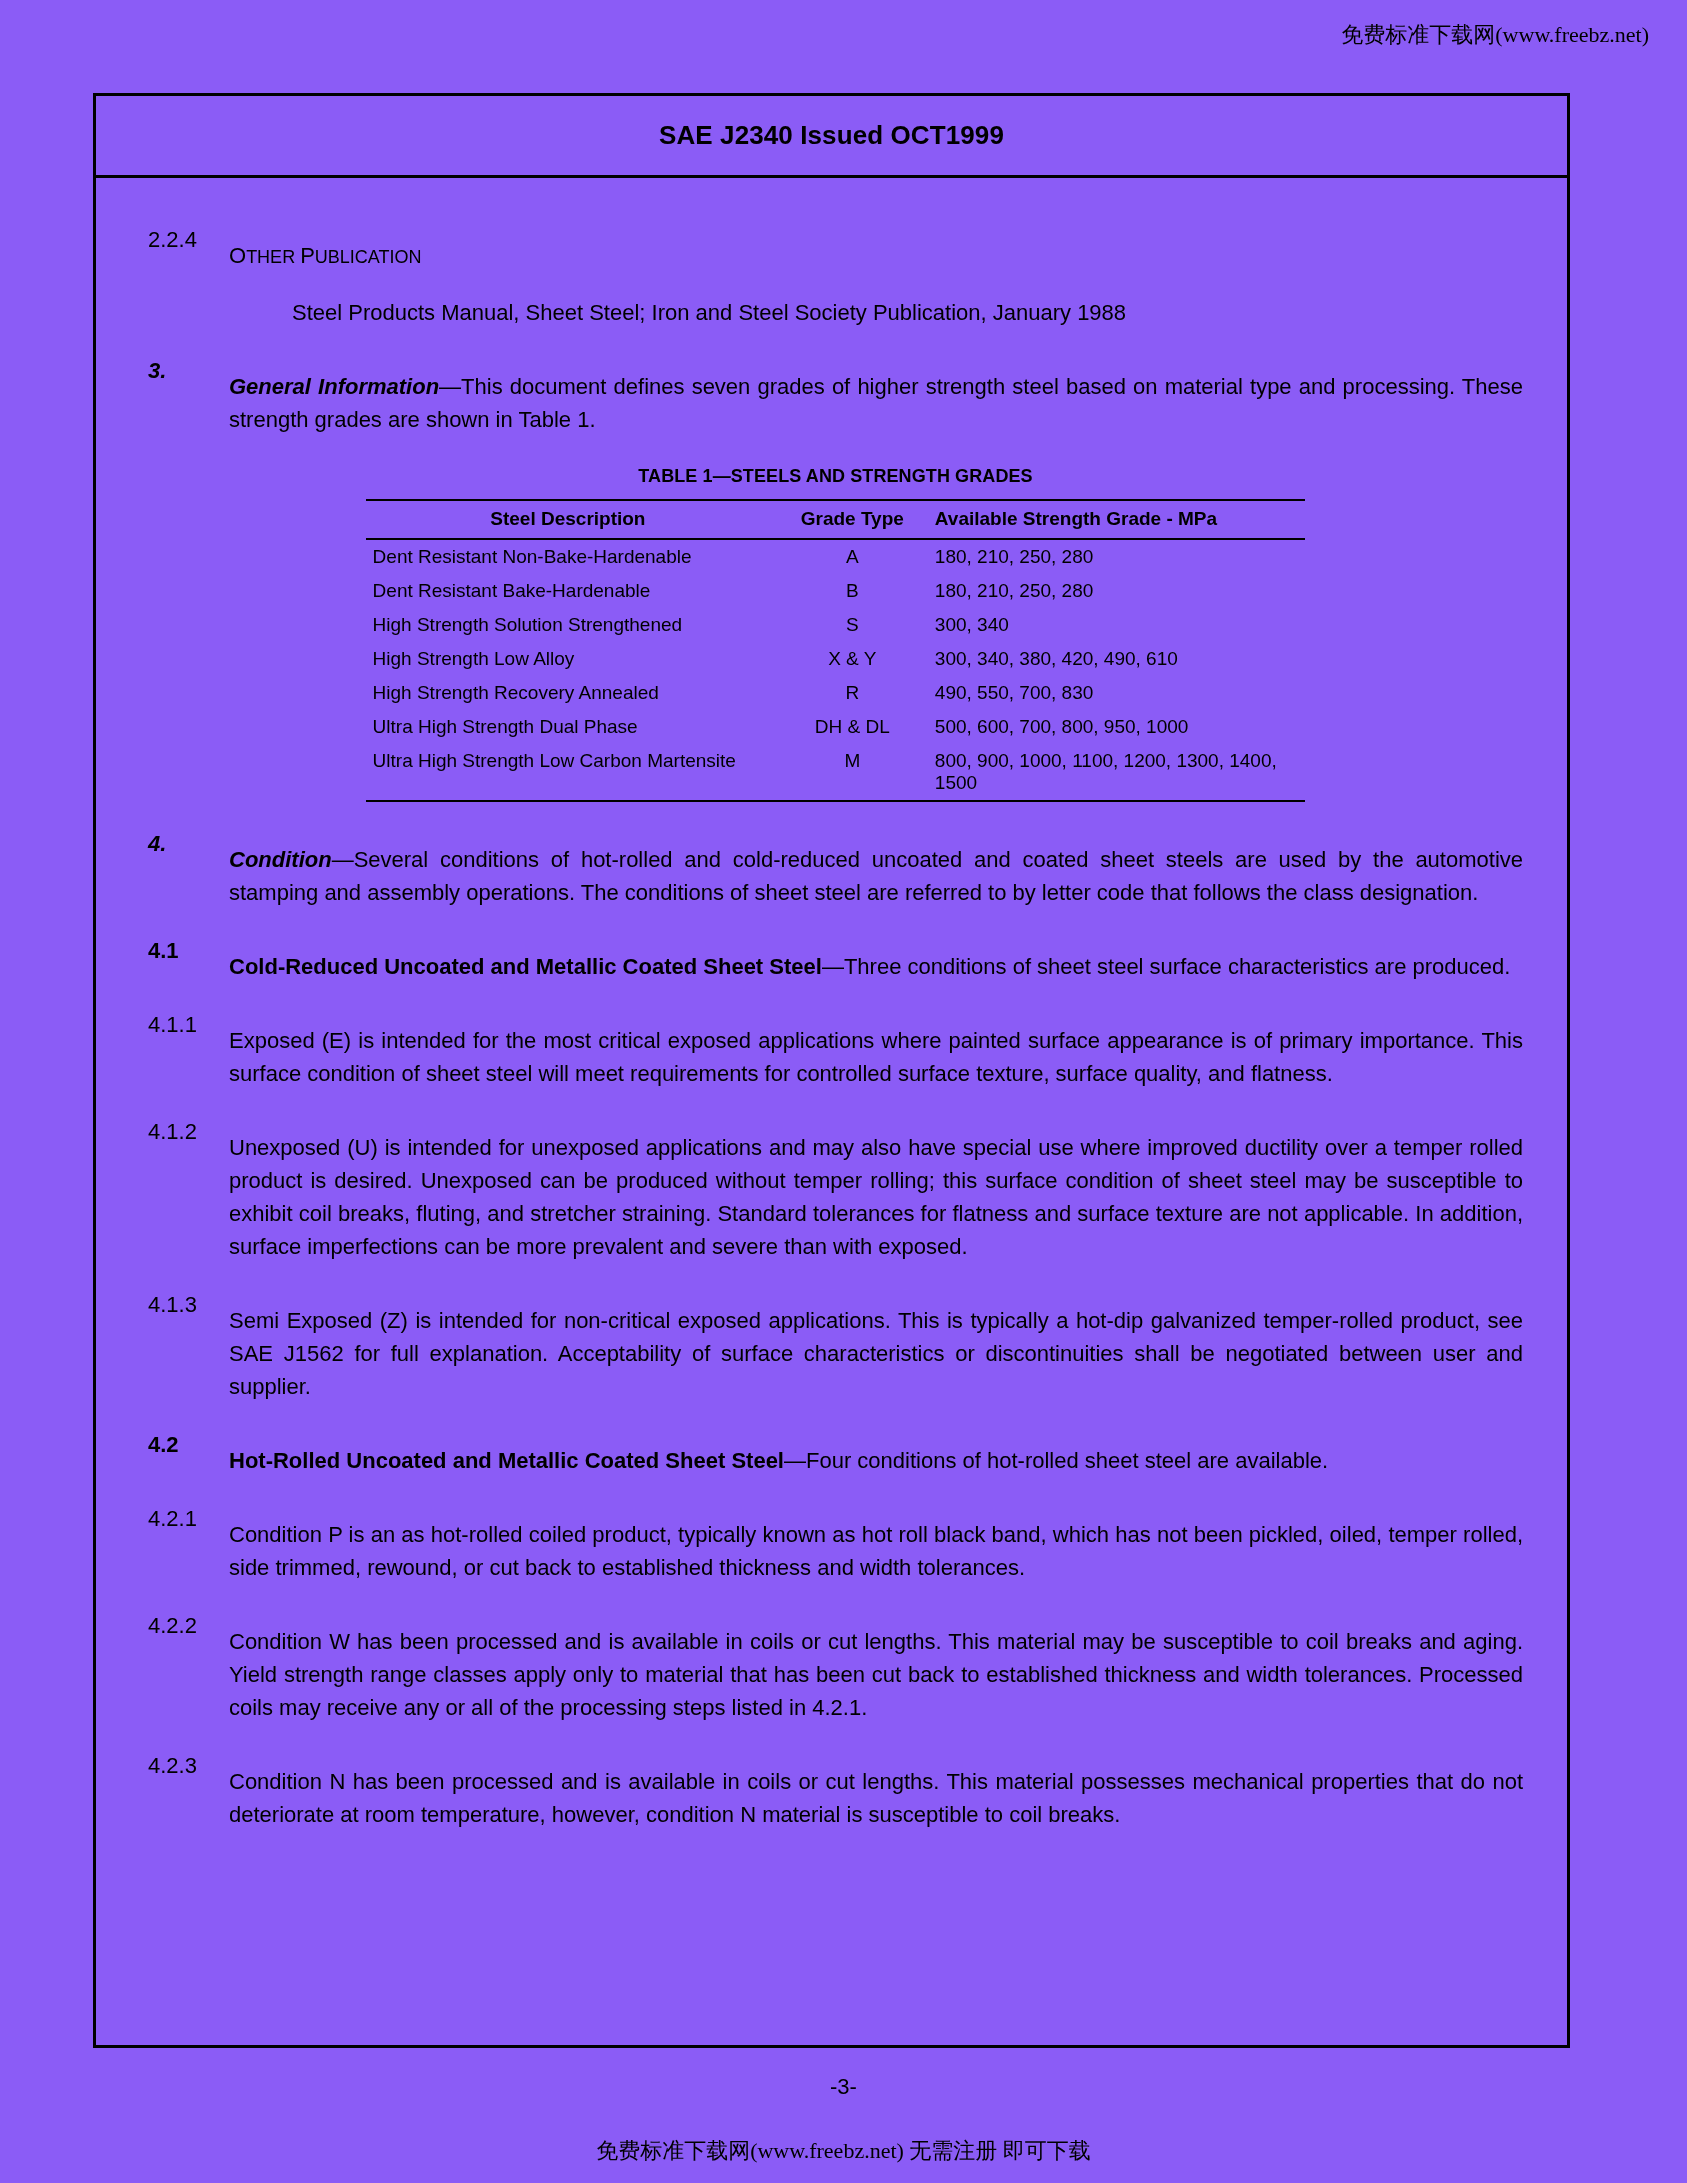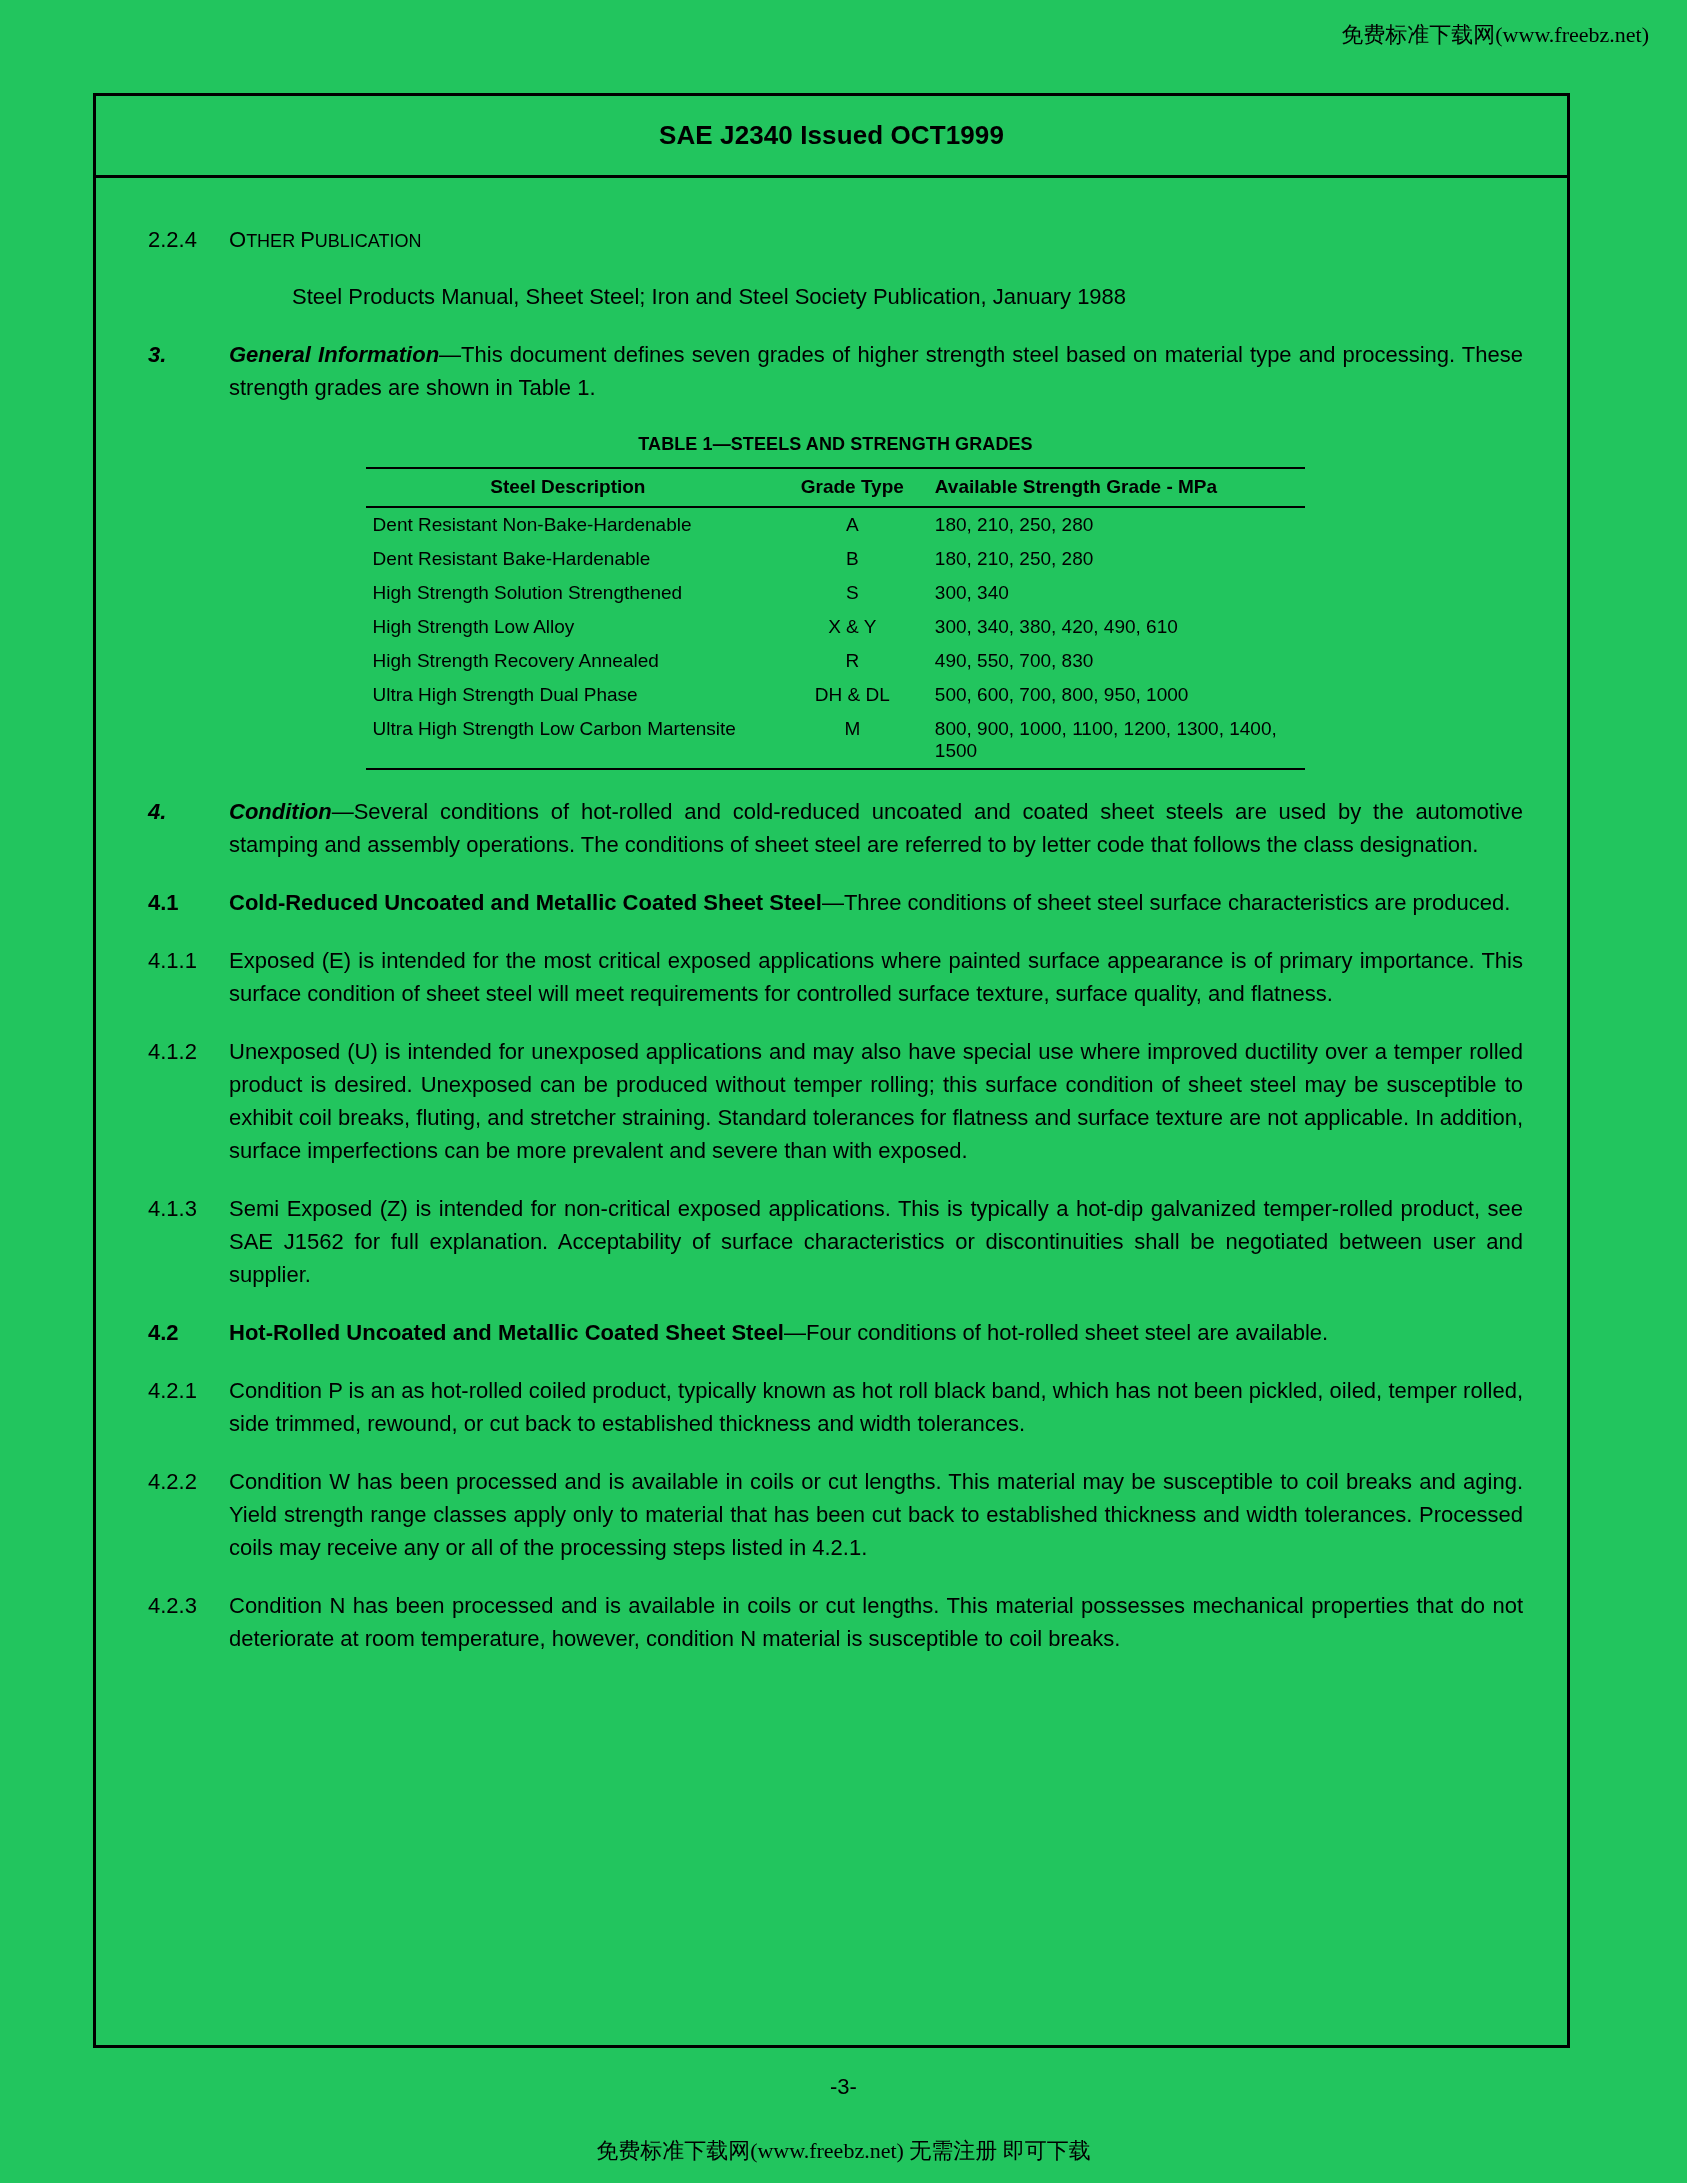"免费标准下载网(www.freebz.net)" #page { background: #22c55e -> #8b5cf6 }
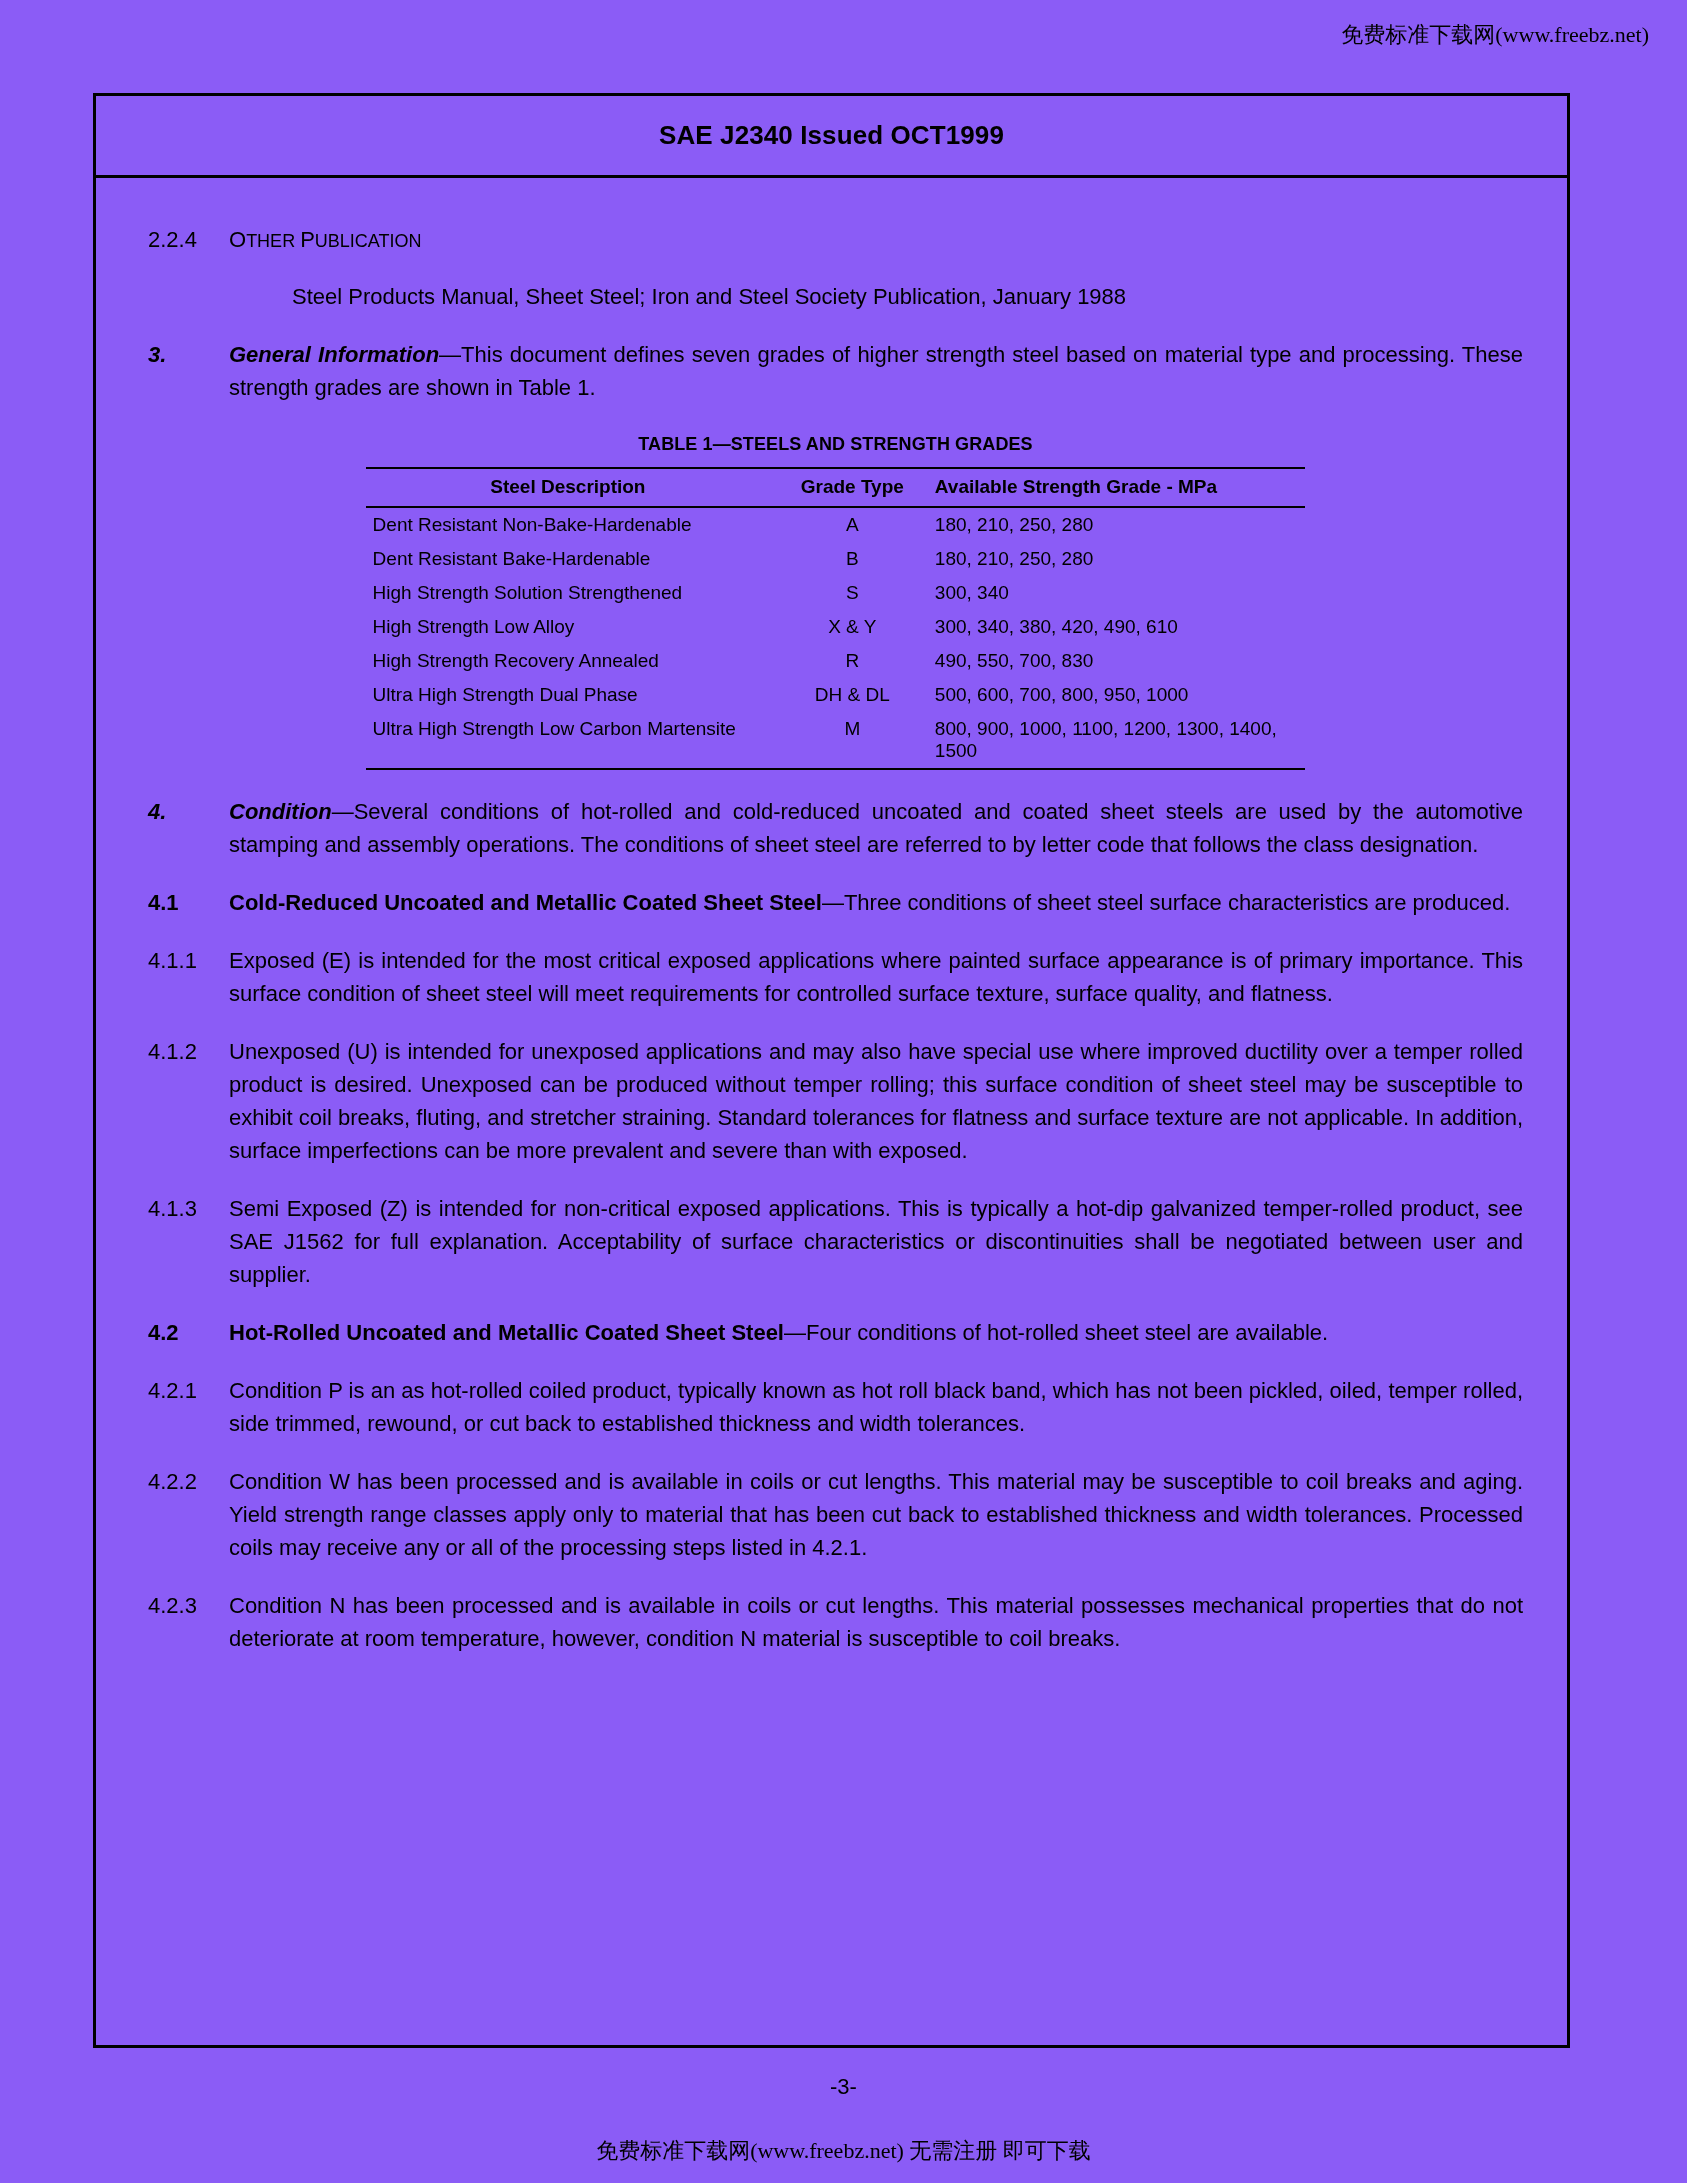"OTHER PUBLICATION" .txt { margin-top: none -> 16px }
